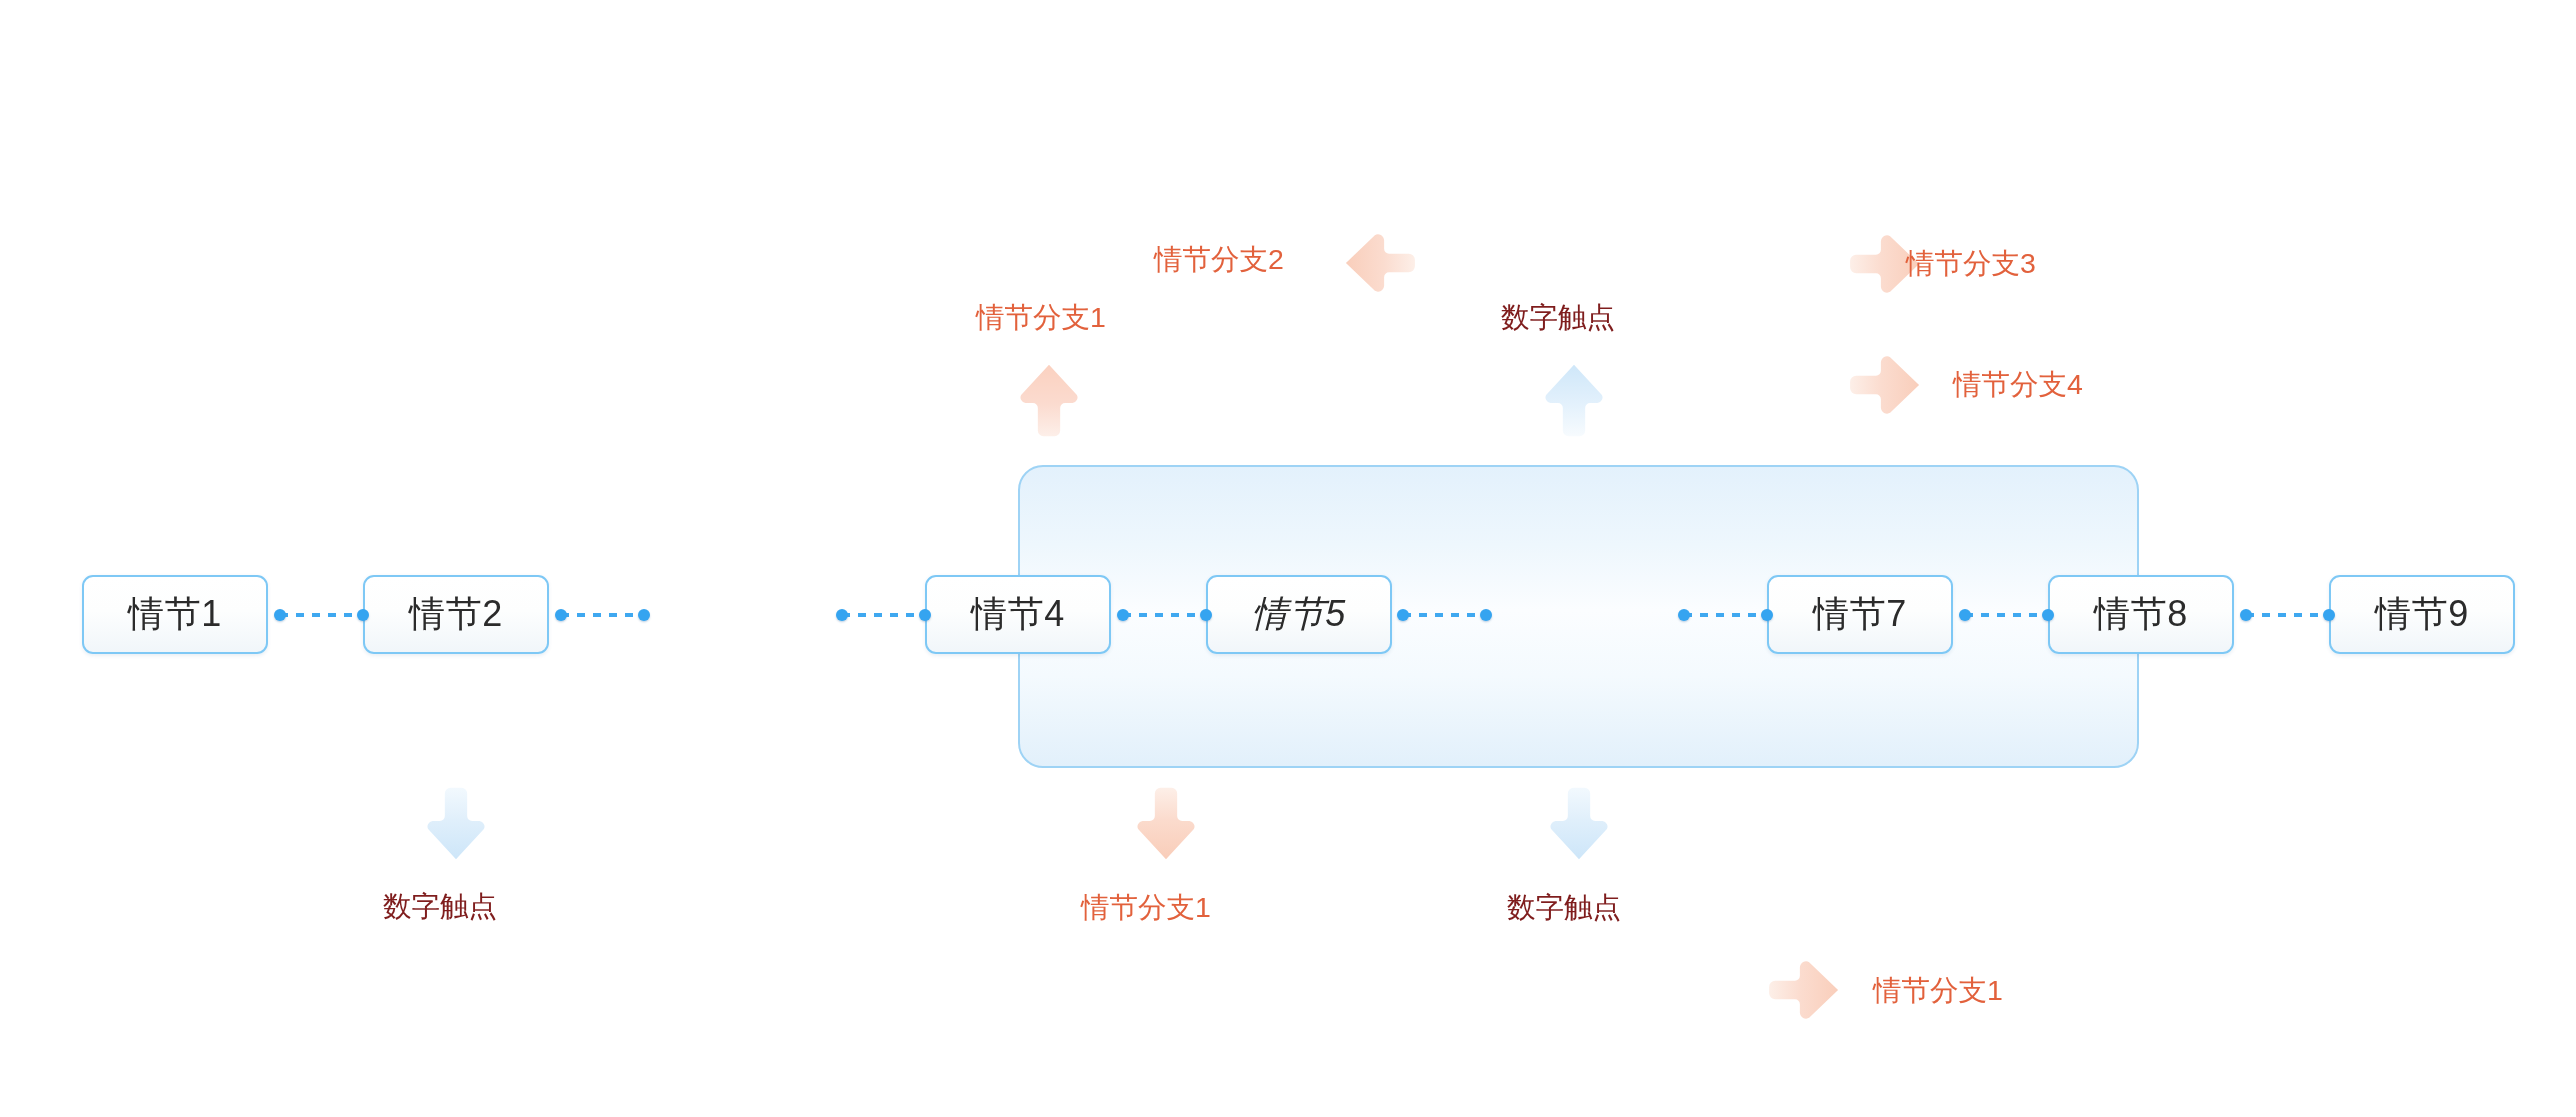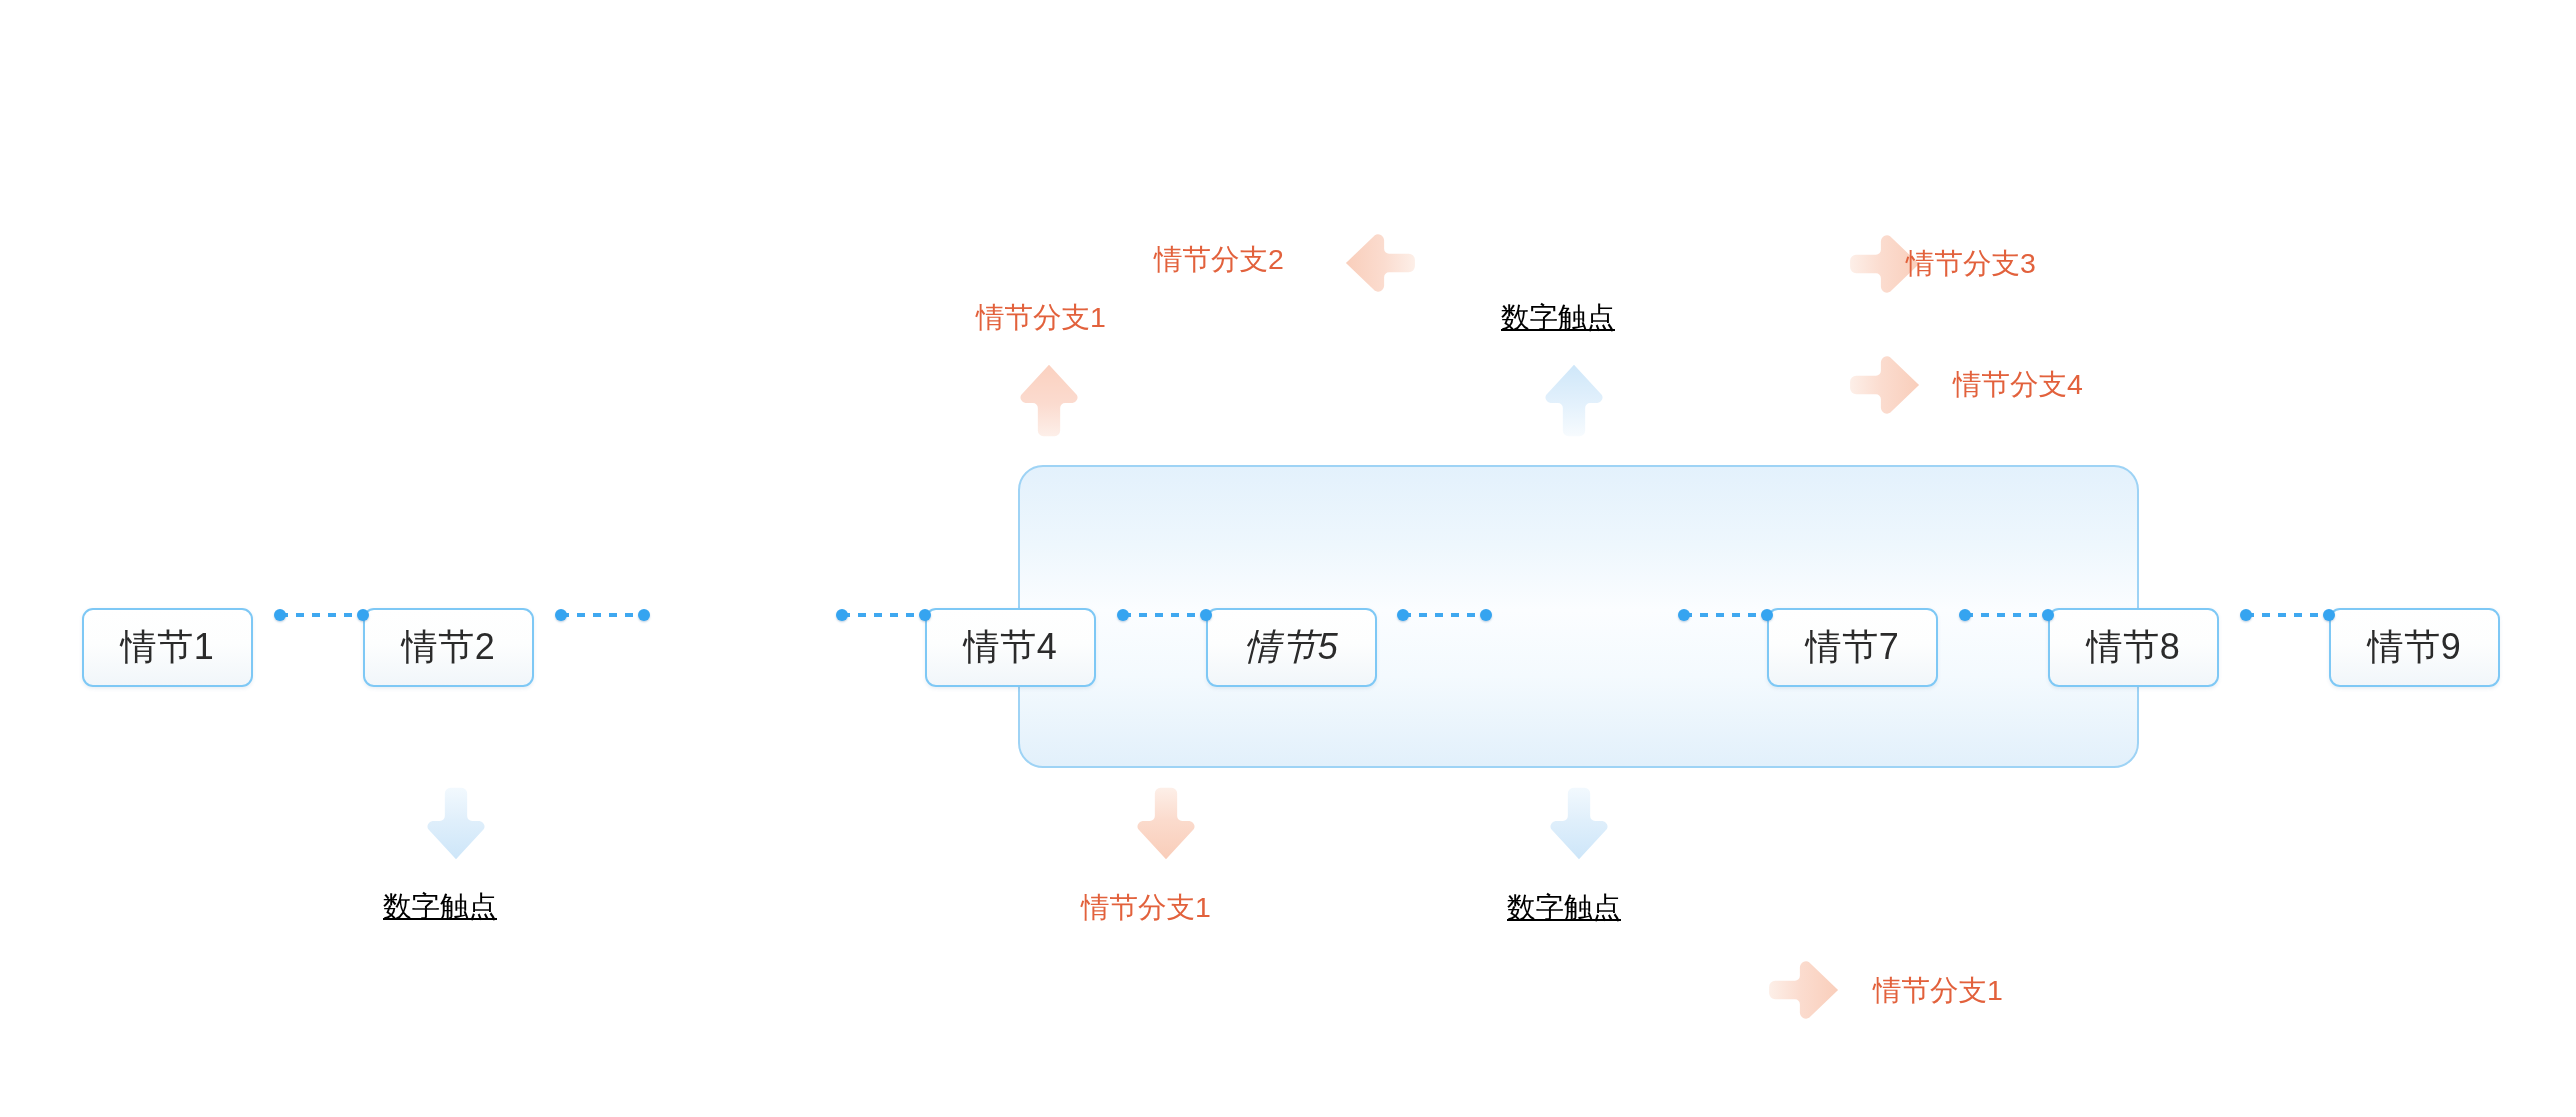"数字触点" .label.blue { color: #000000 -> #7f1d1d; text-decoration: underline -> none }
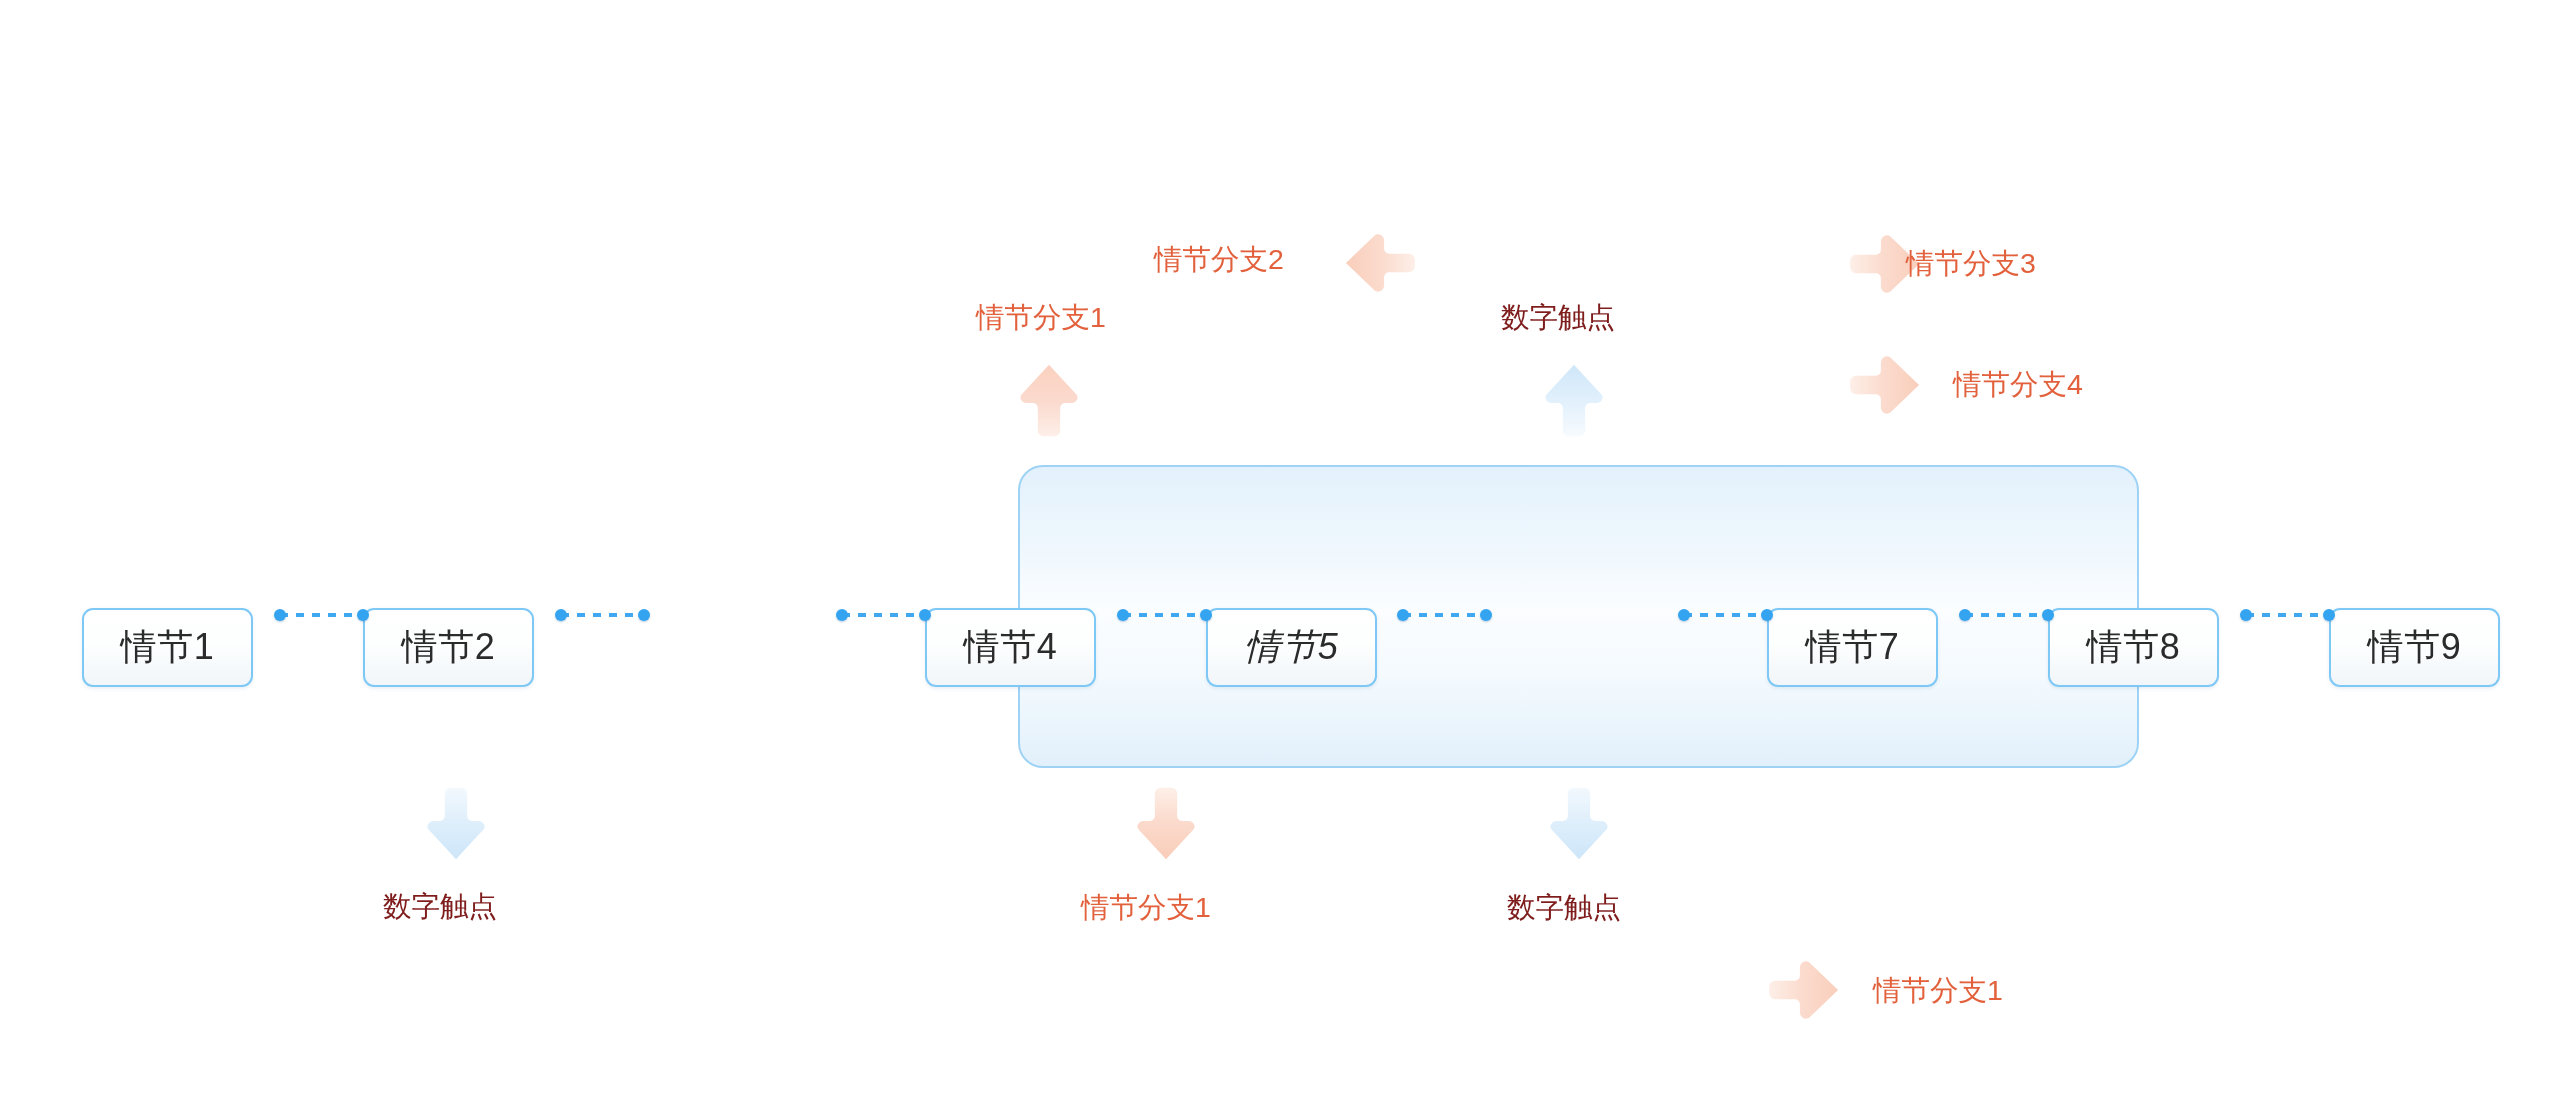"情节1" .node { top: 608px -> 575px; width: 171px -> 186px }
